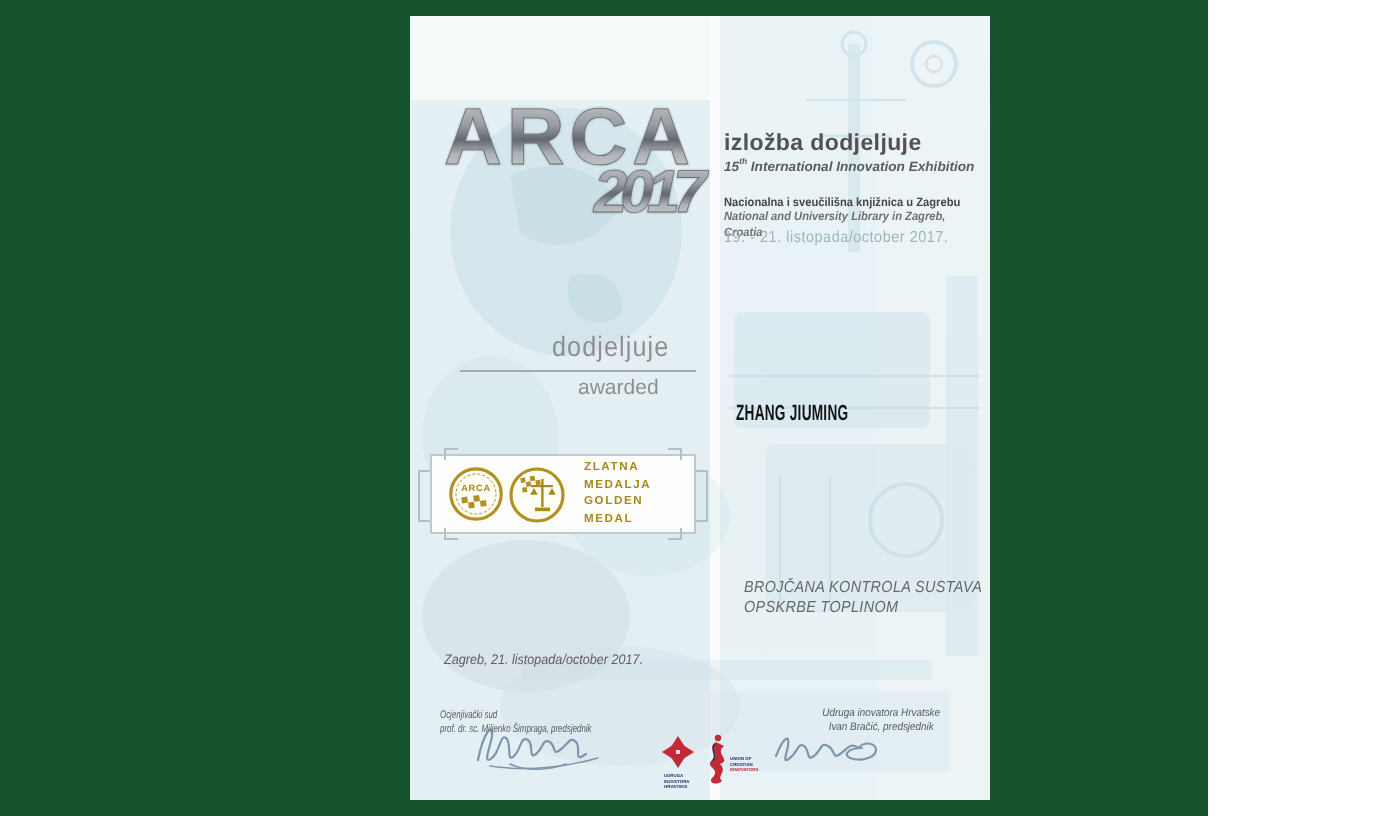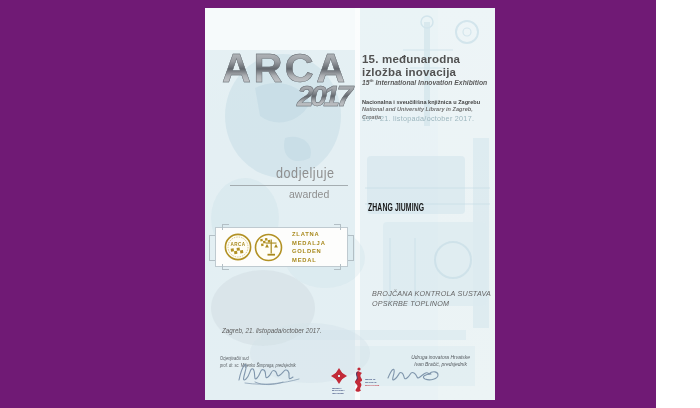"ARCA" .stage { background: #701a75 -> #14532d; width: 656px -> 604px }
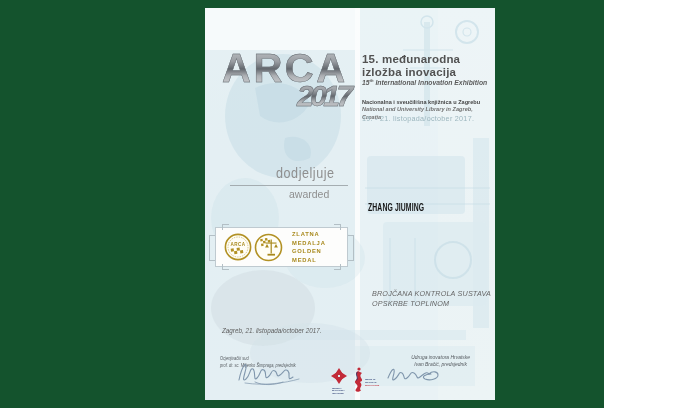"15. međunarodna" div.abs { html: <div>15. međunarodna</div> -> none }
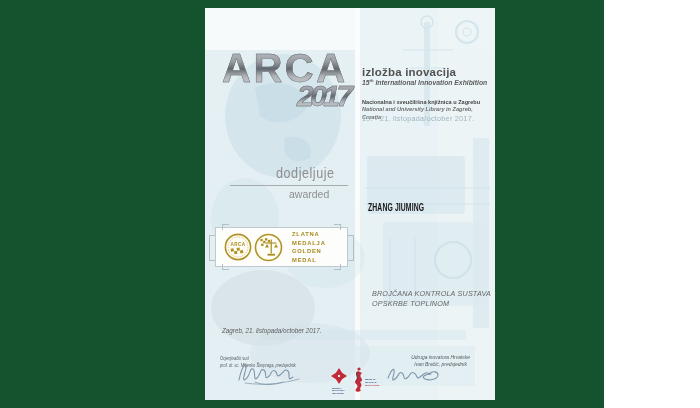"izložba inovacija" div.abs { text: inovacija -> dodjeljuje }
